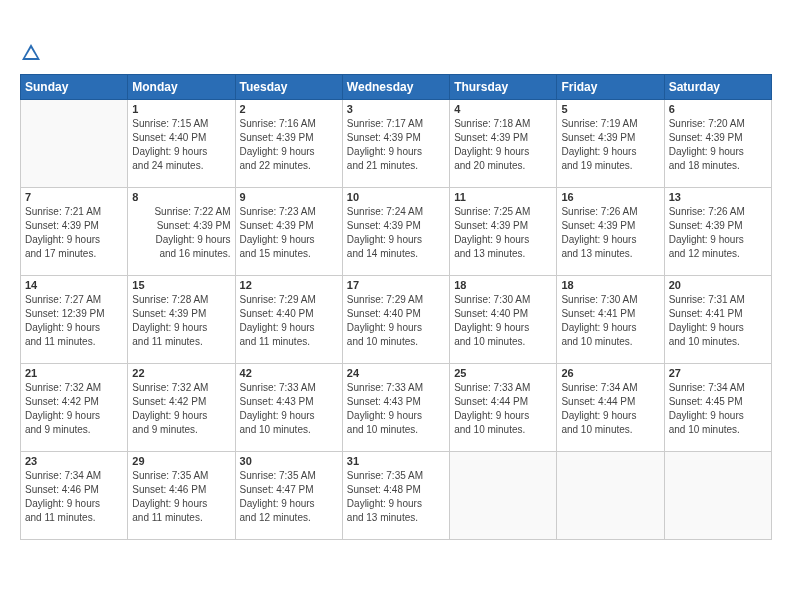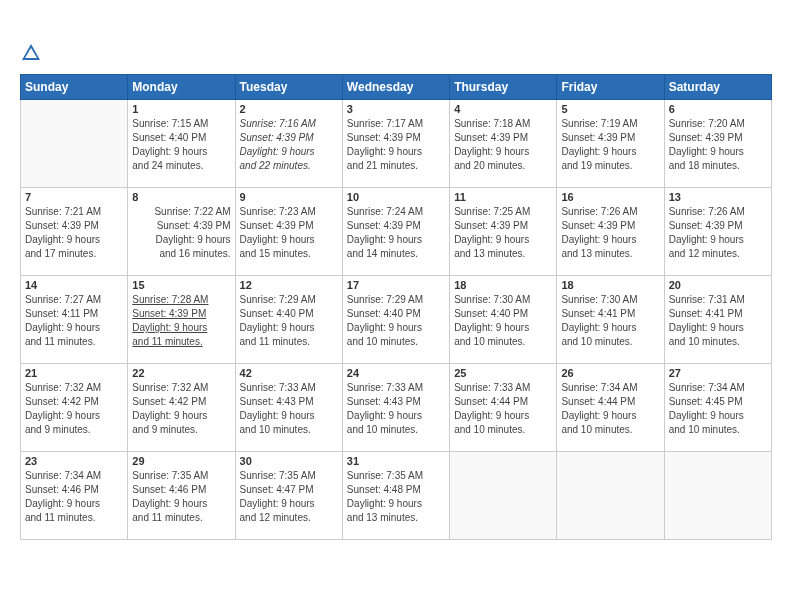"Sunrise: 7:16 AM" div.day-info { font-style: italic -> none }
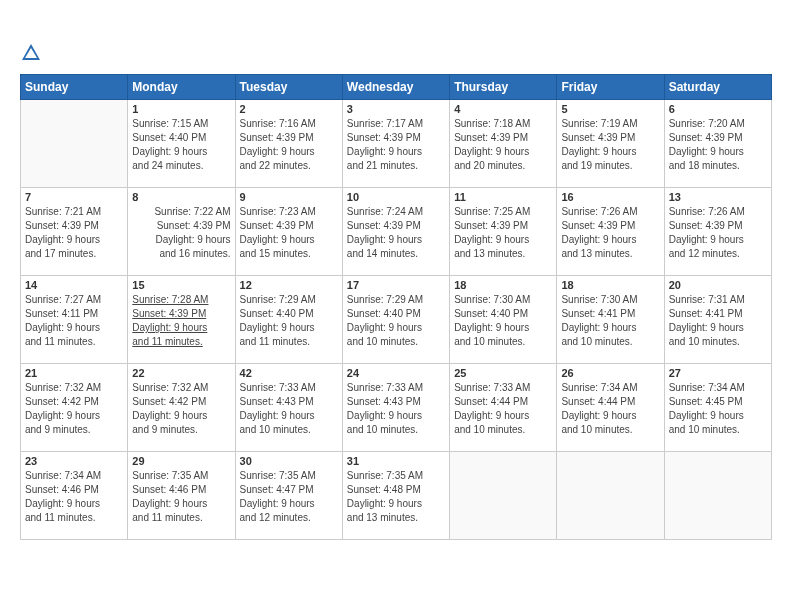"Sunrise: 7:27 AM" div.day-info { text: 4:11 -> 12:39 }
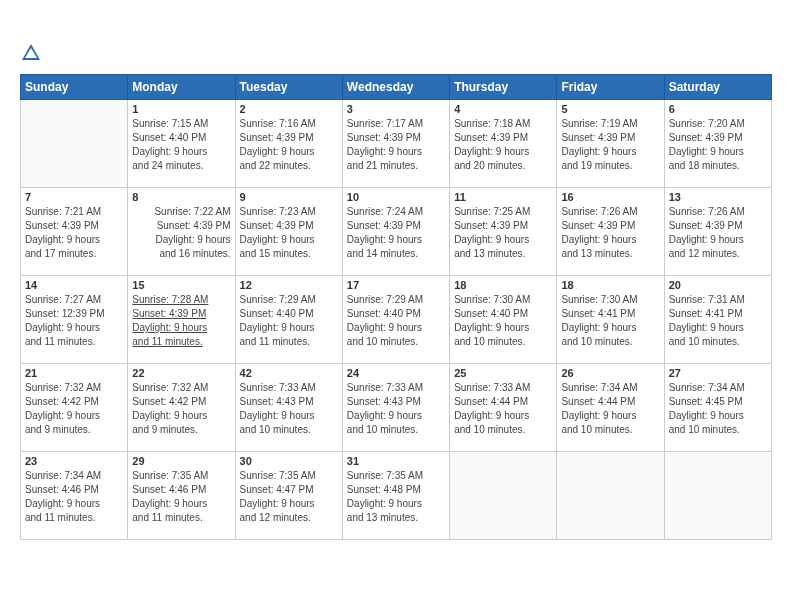"Sunrise: 7:28 AM" div.day-info { text-decoration: underline -> none }
